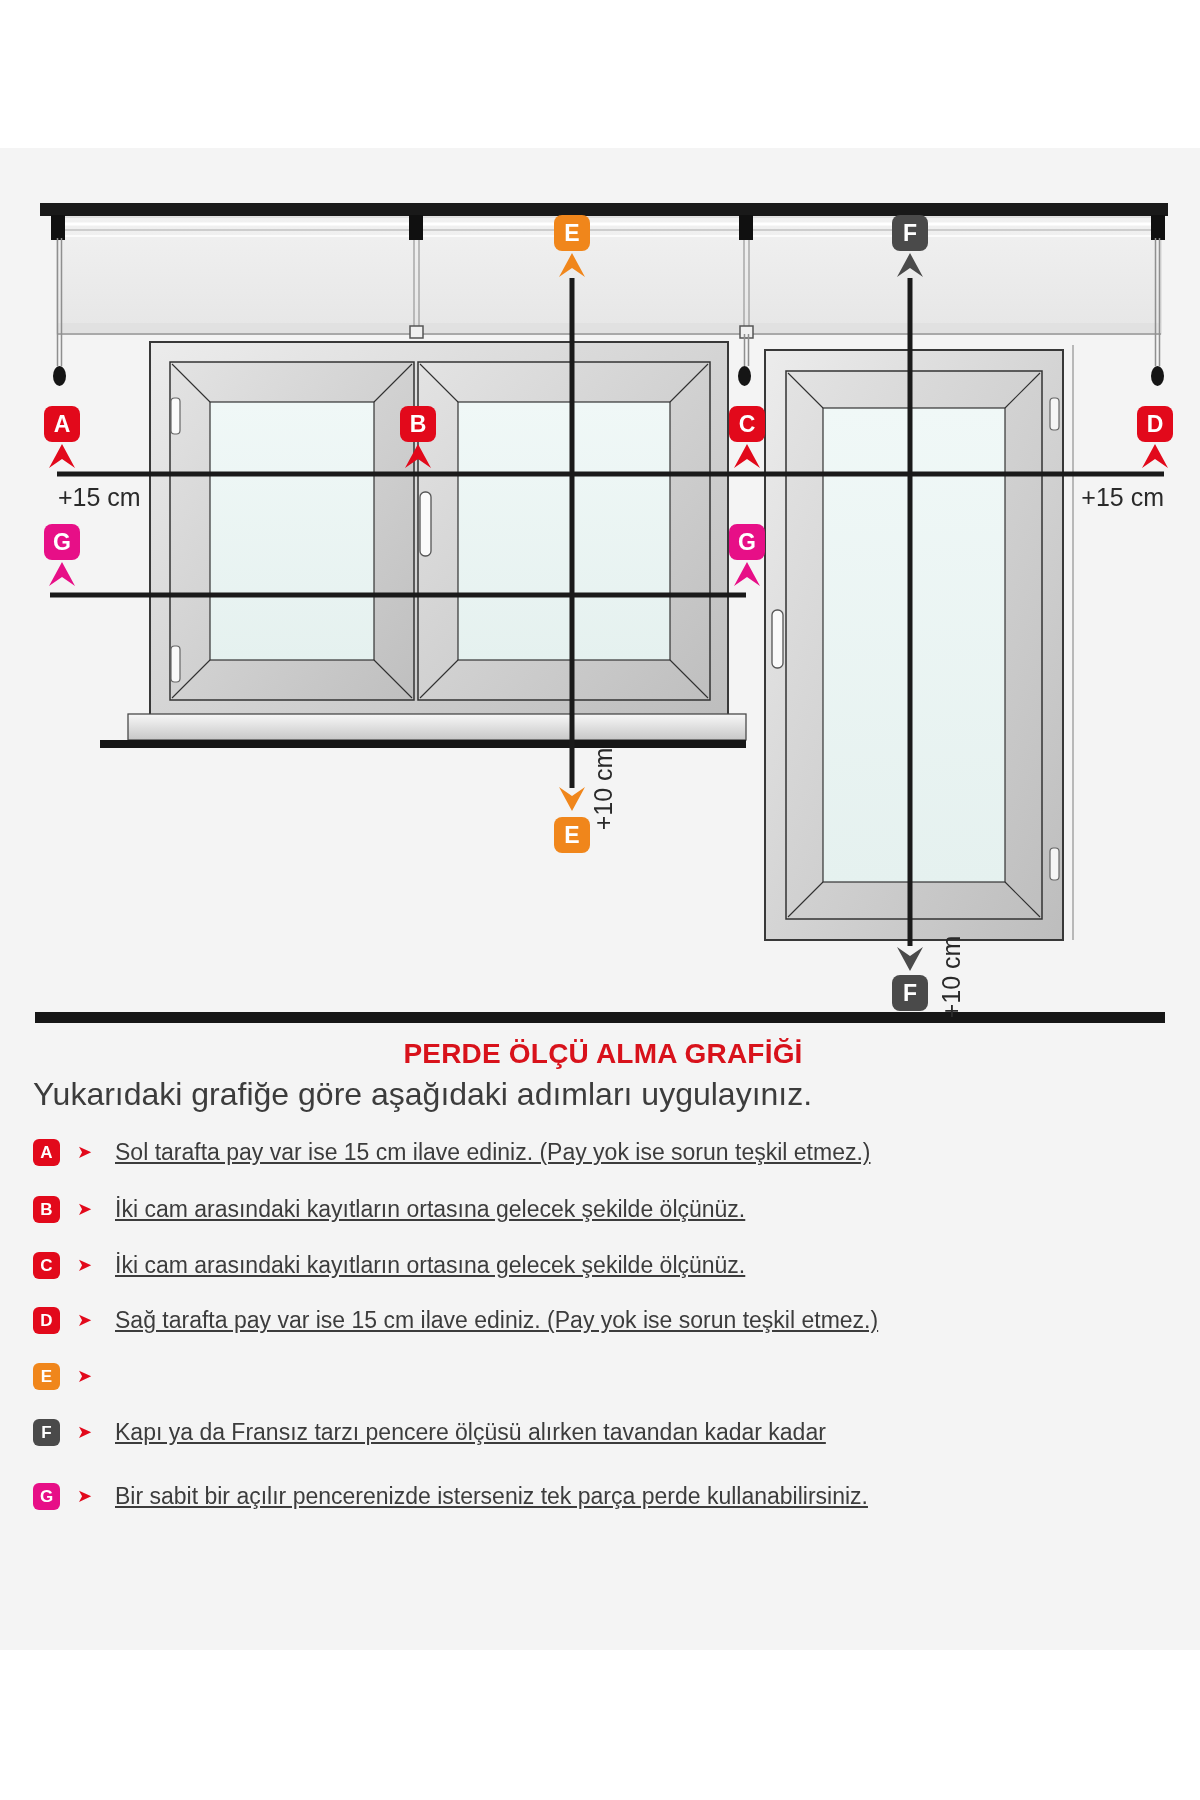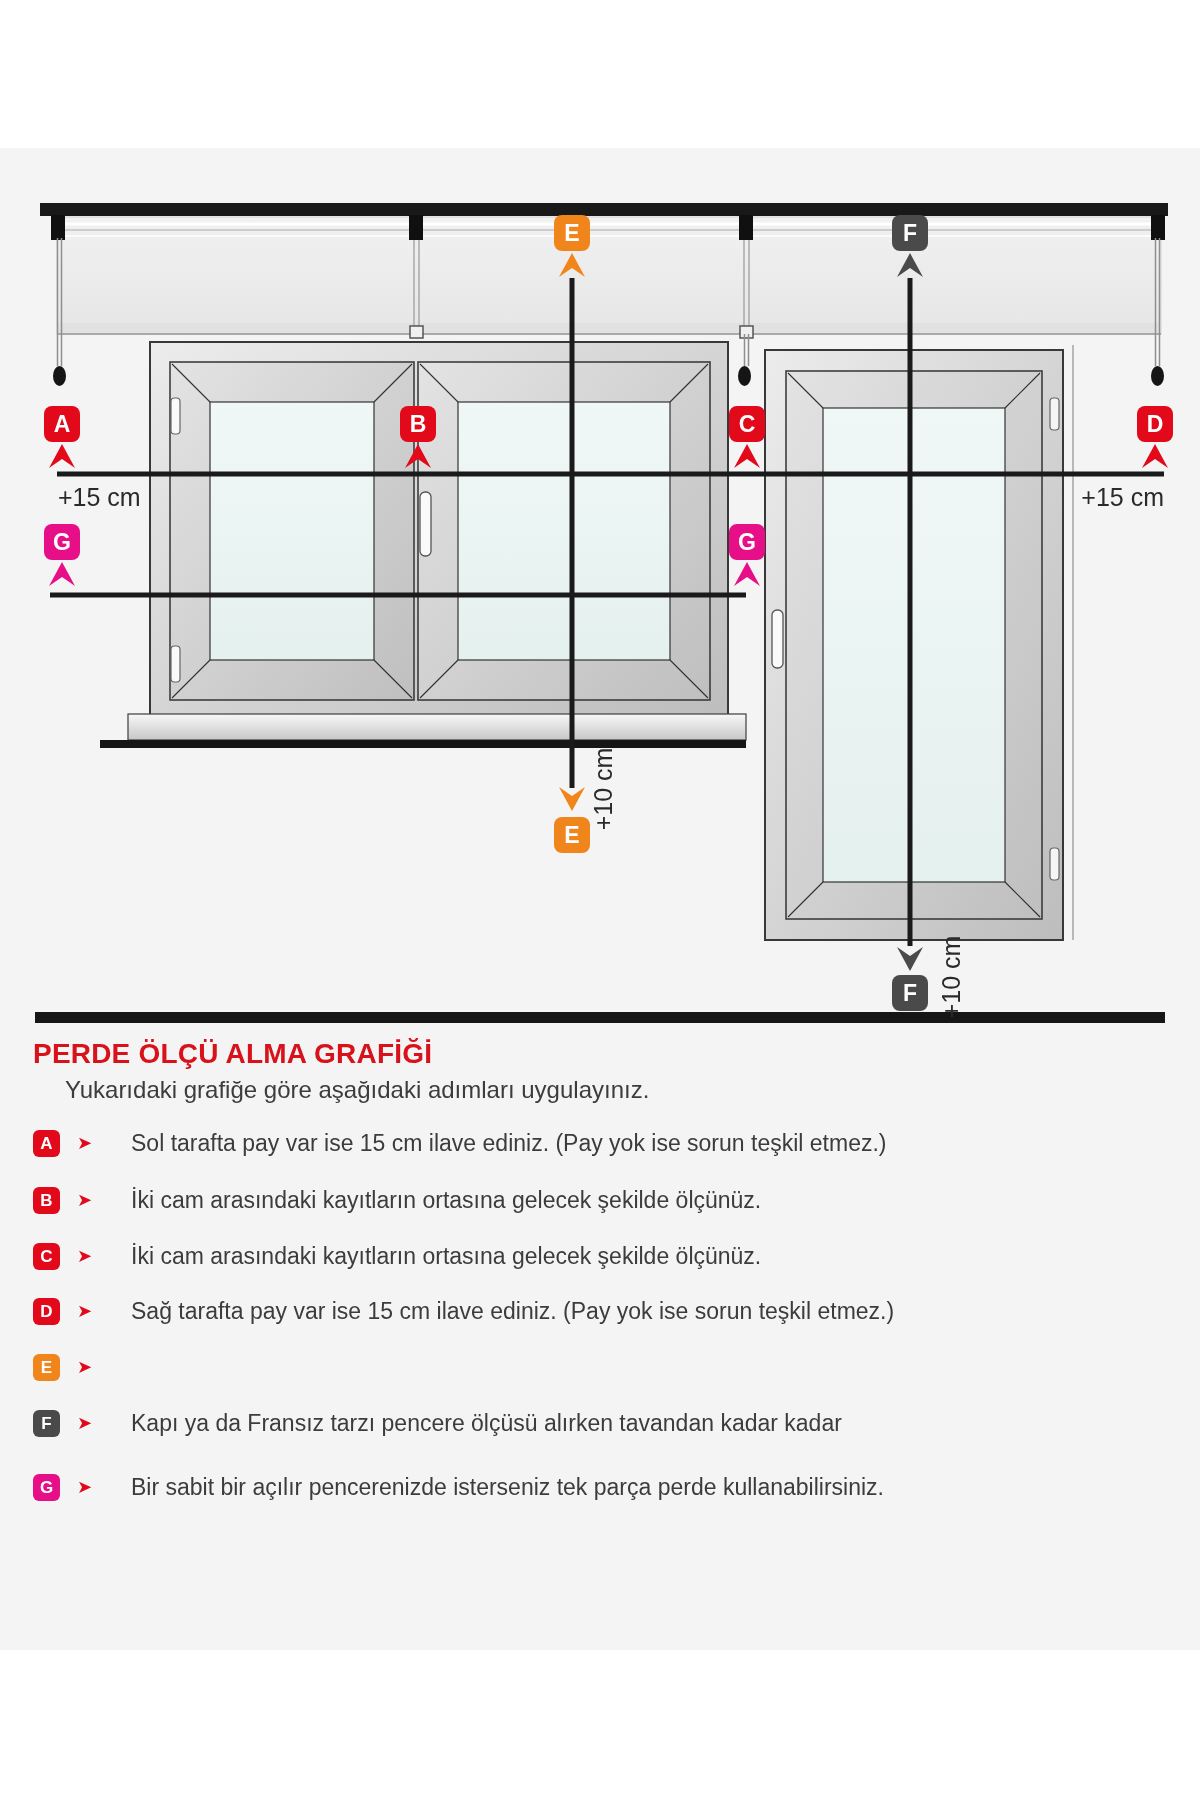"PERDE ÖLÇÜ ALMA GRAFİĞİ" div.legend-title { text-align: none -> center }
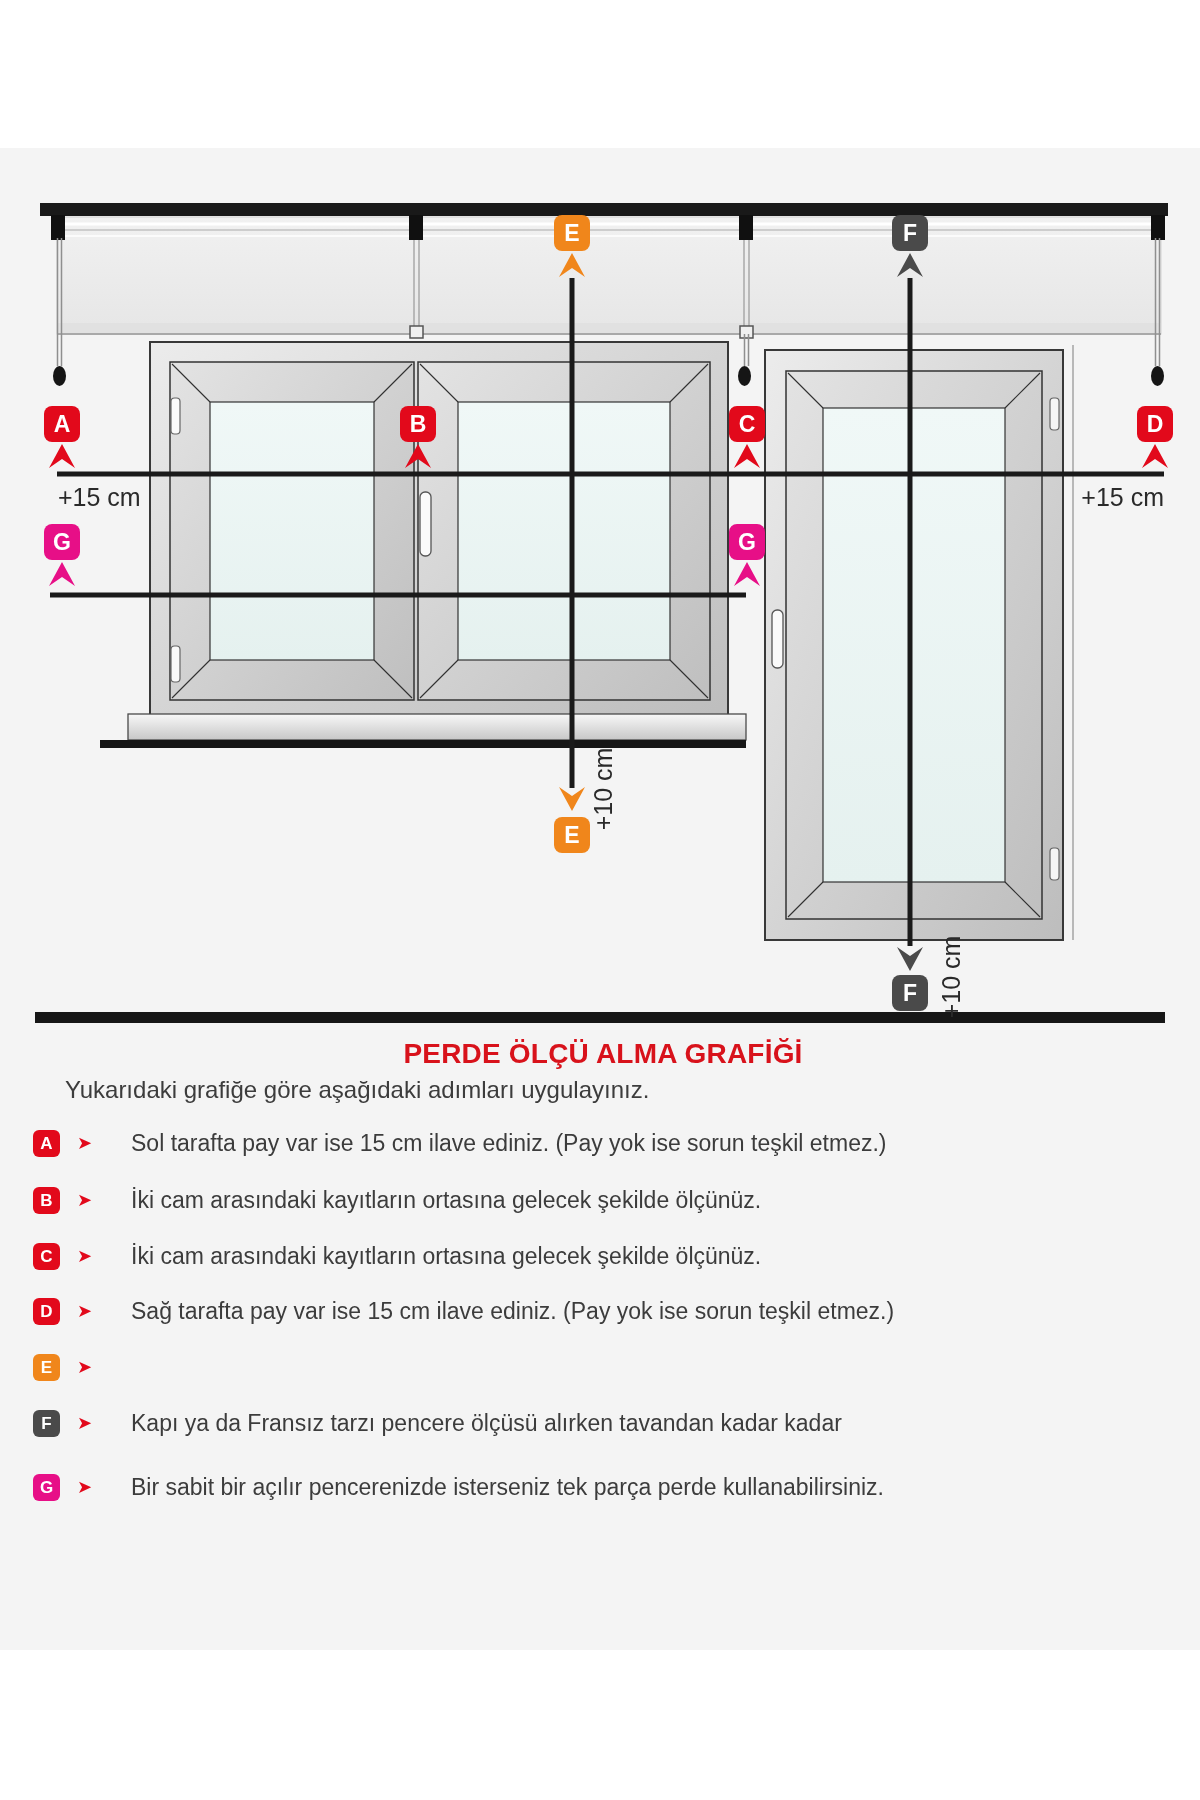"Yukarıdaki grafiğe göre aşağıdaki" .legend-subtitle { font-size: 24px -> 32px; margin-left: 32px -> none }
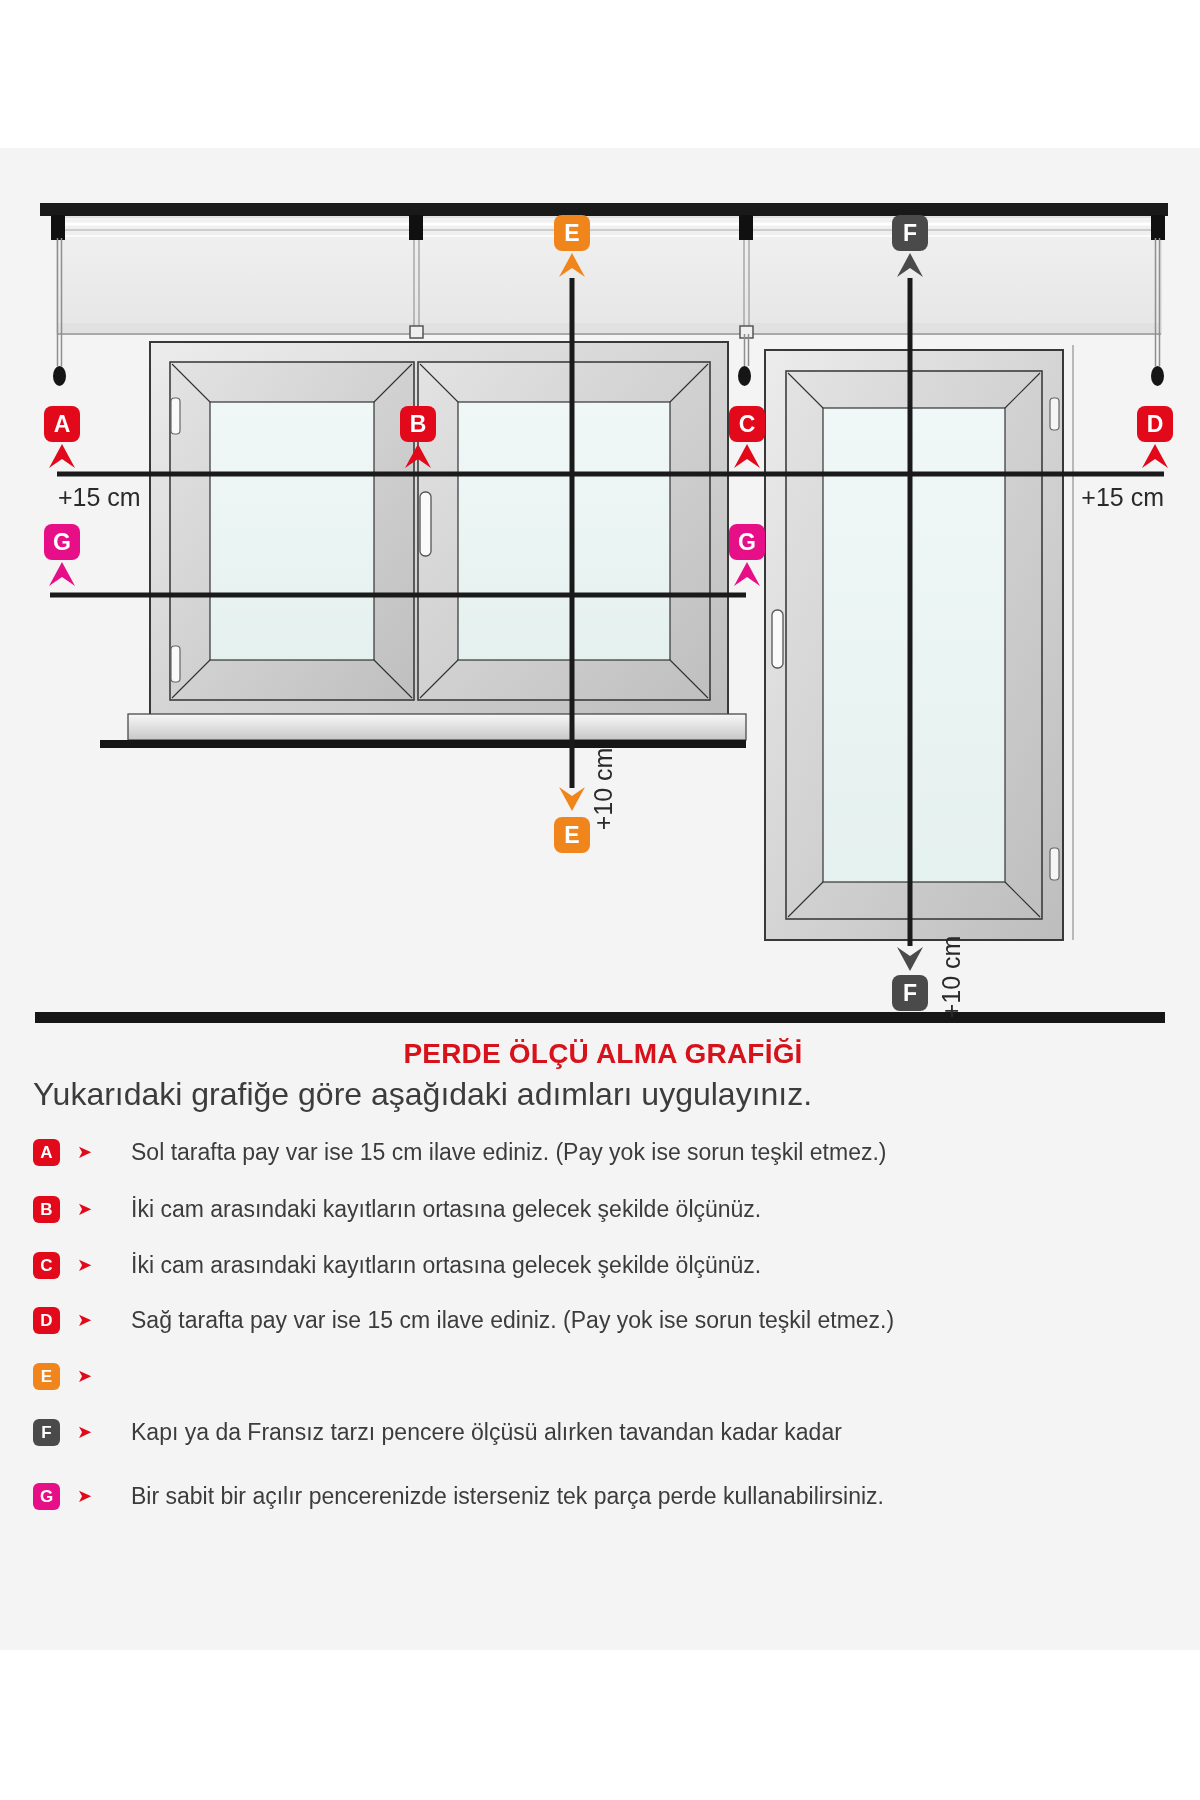"Sol tarafta pay var ise" .ltext { margin-left: 28px -> 12px; text-decoration: none -> underline }
